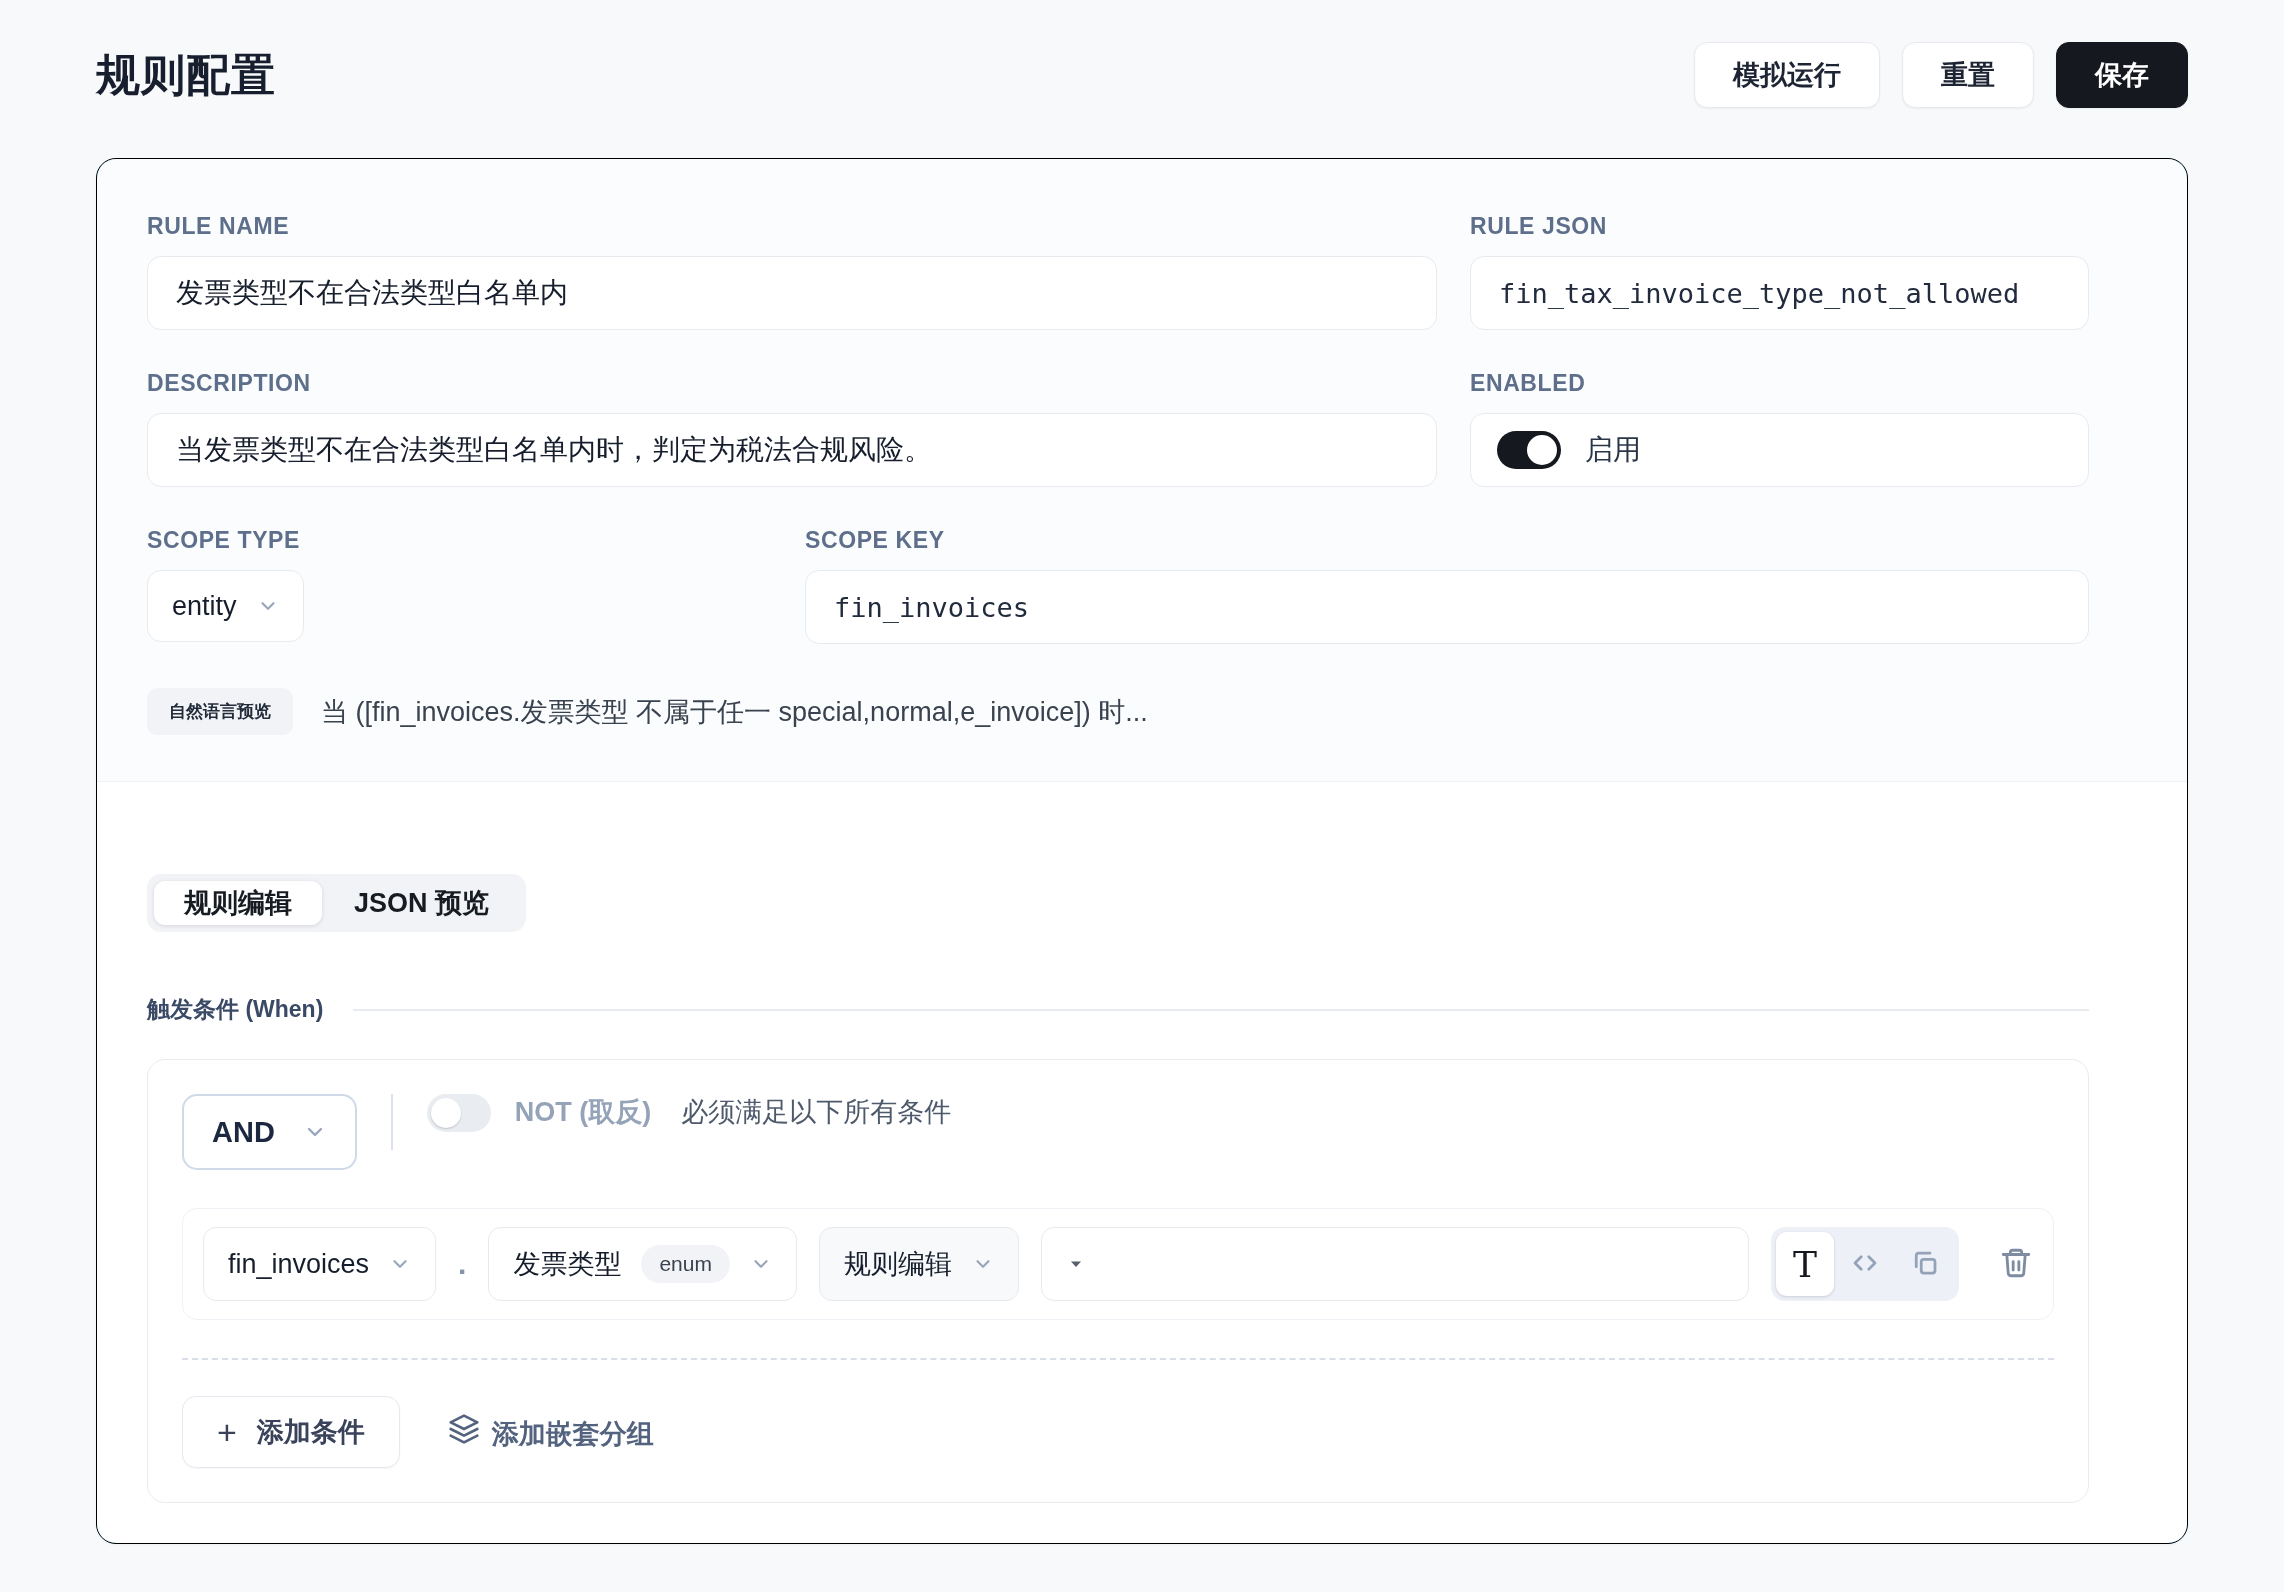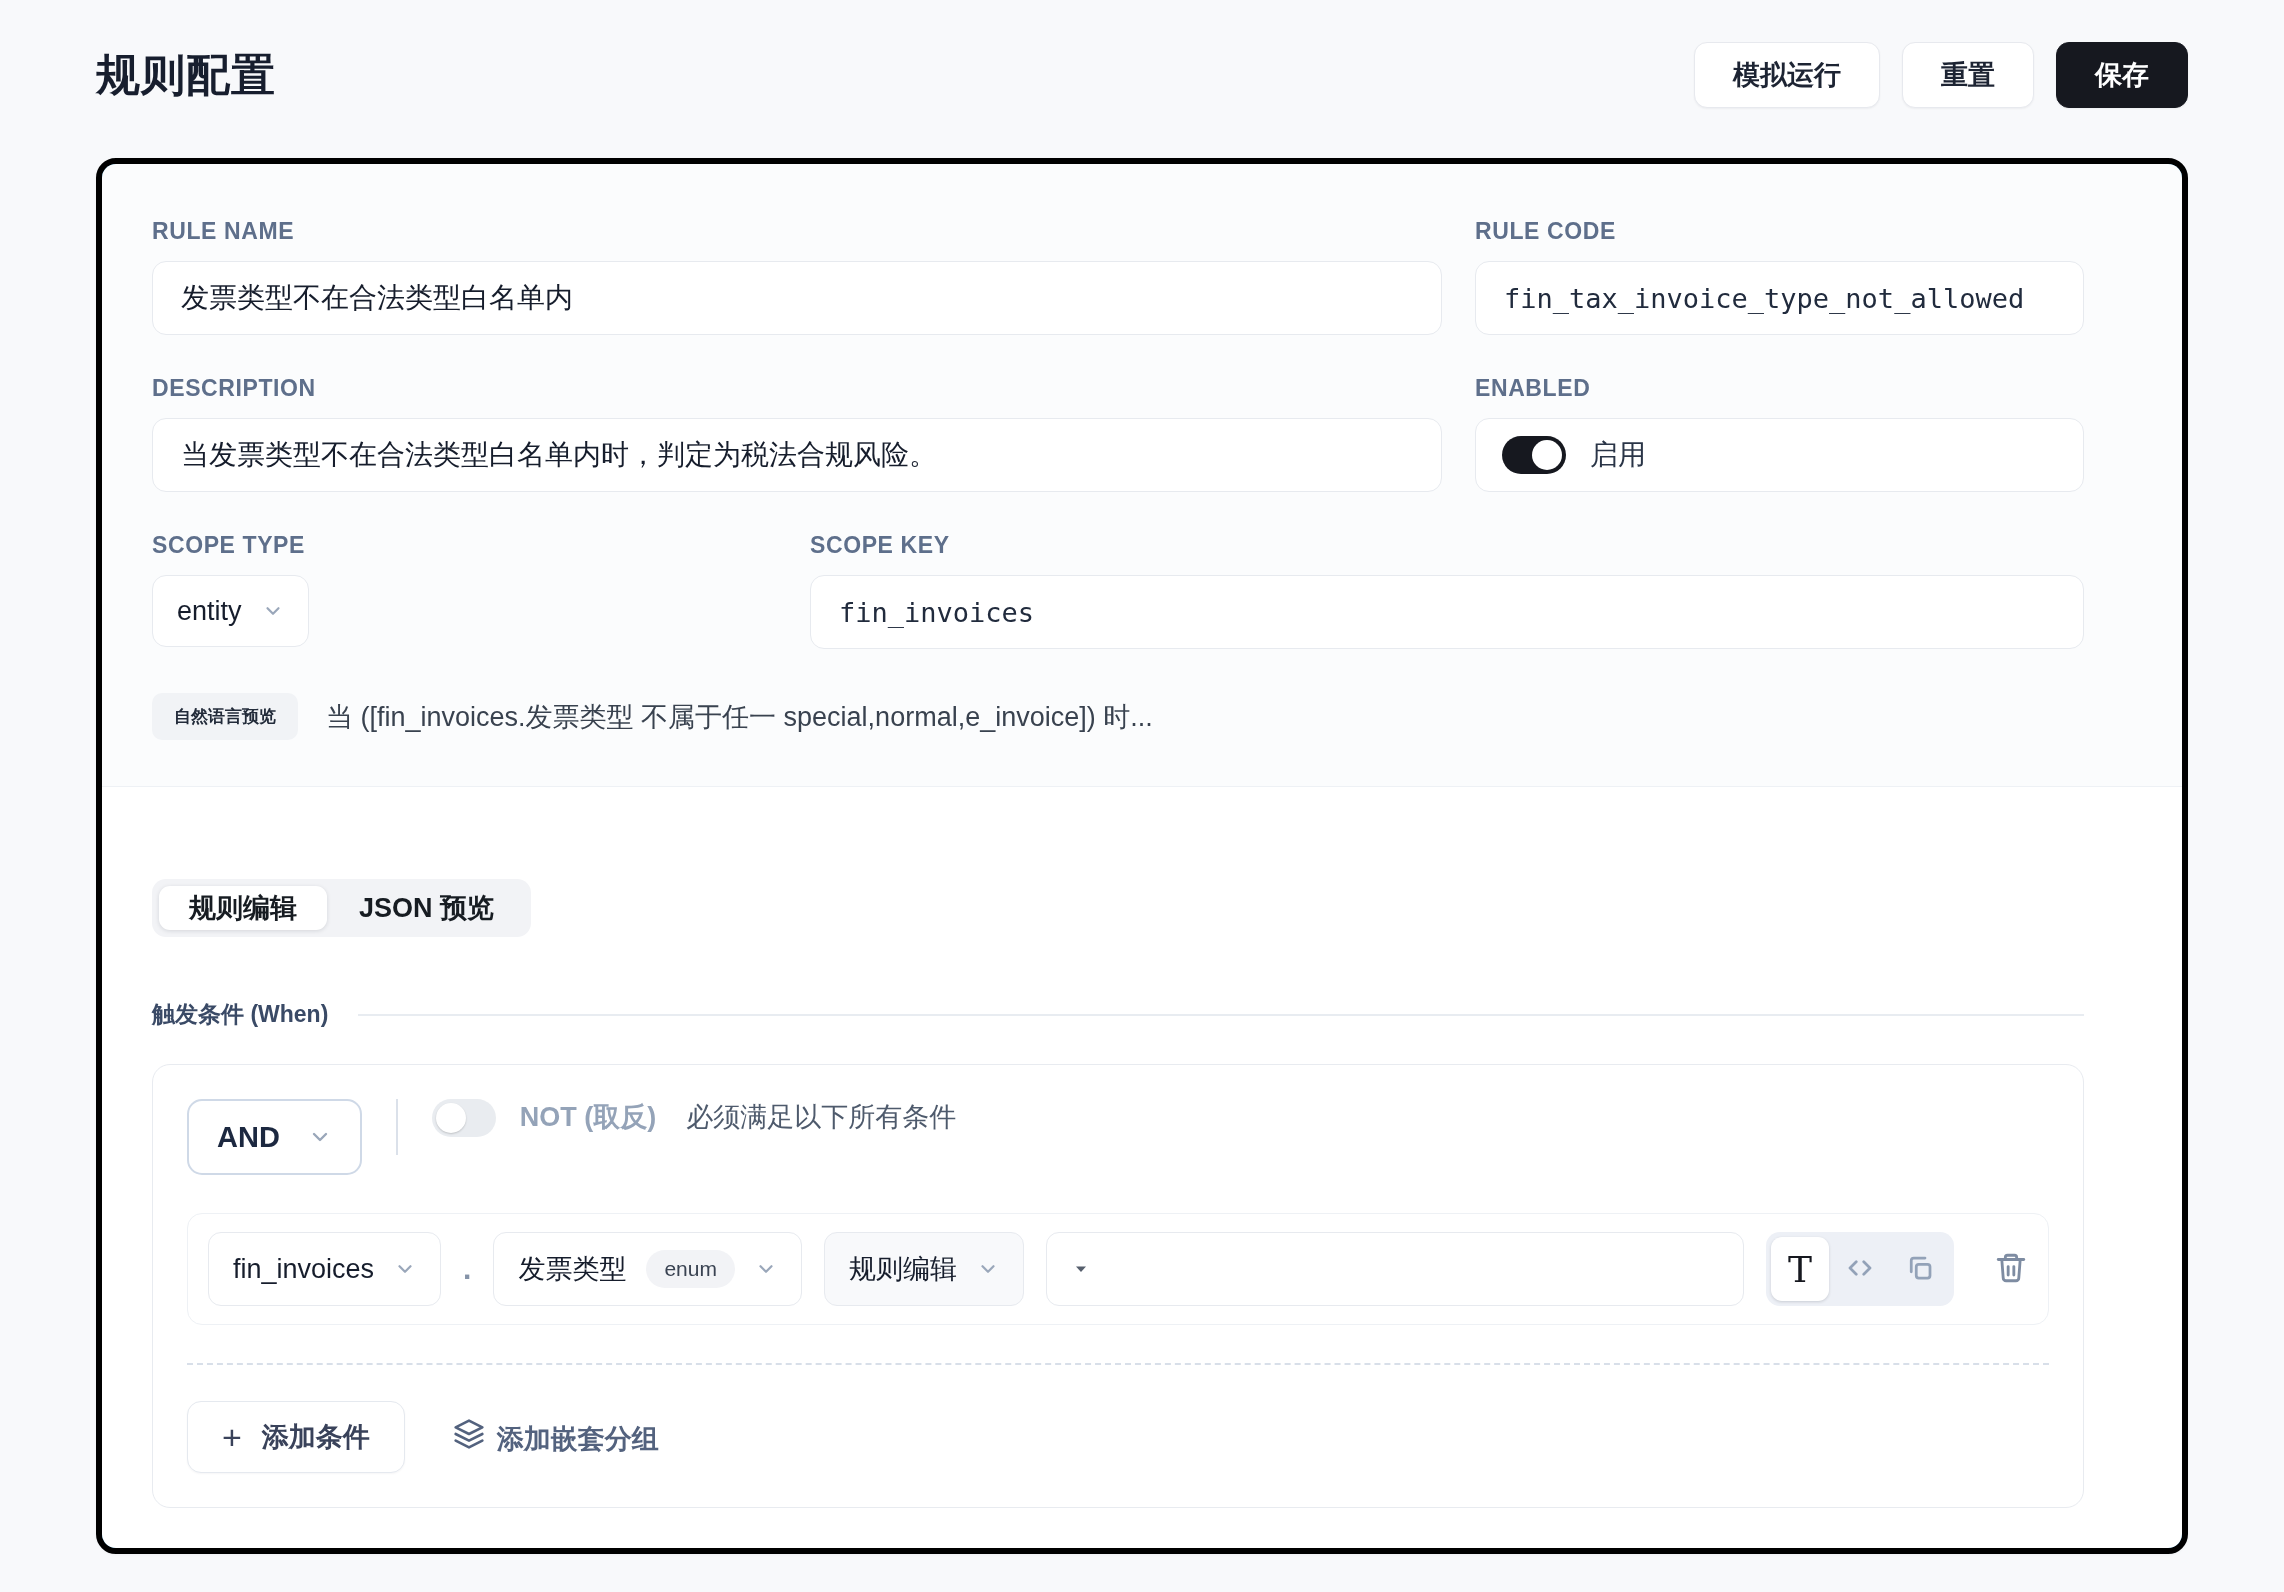"RULE NAME" .card { border: 6px solid #000000 -> 1px solid #000000 }
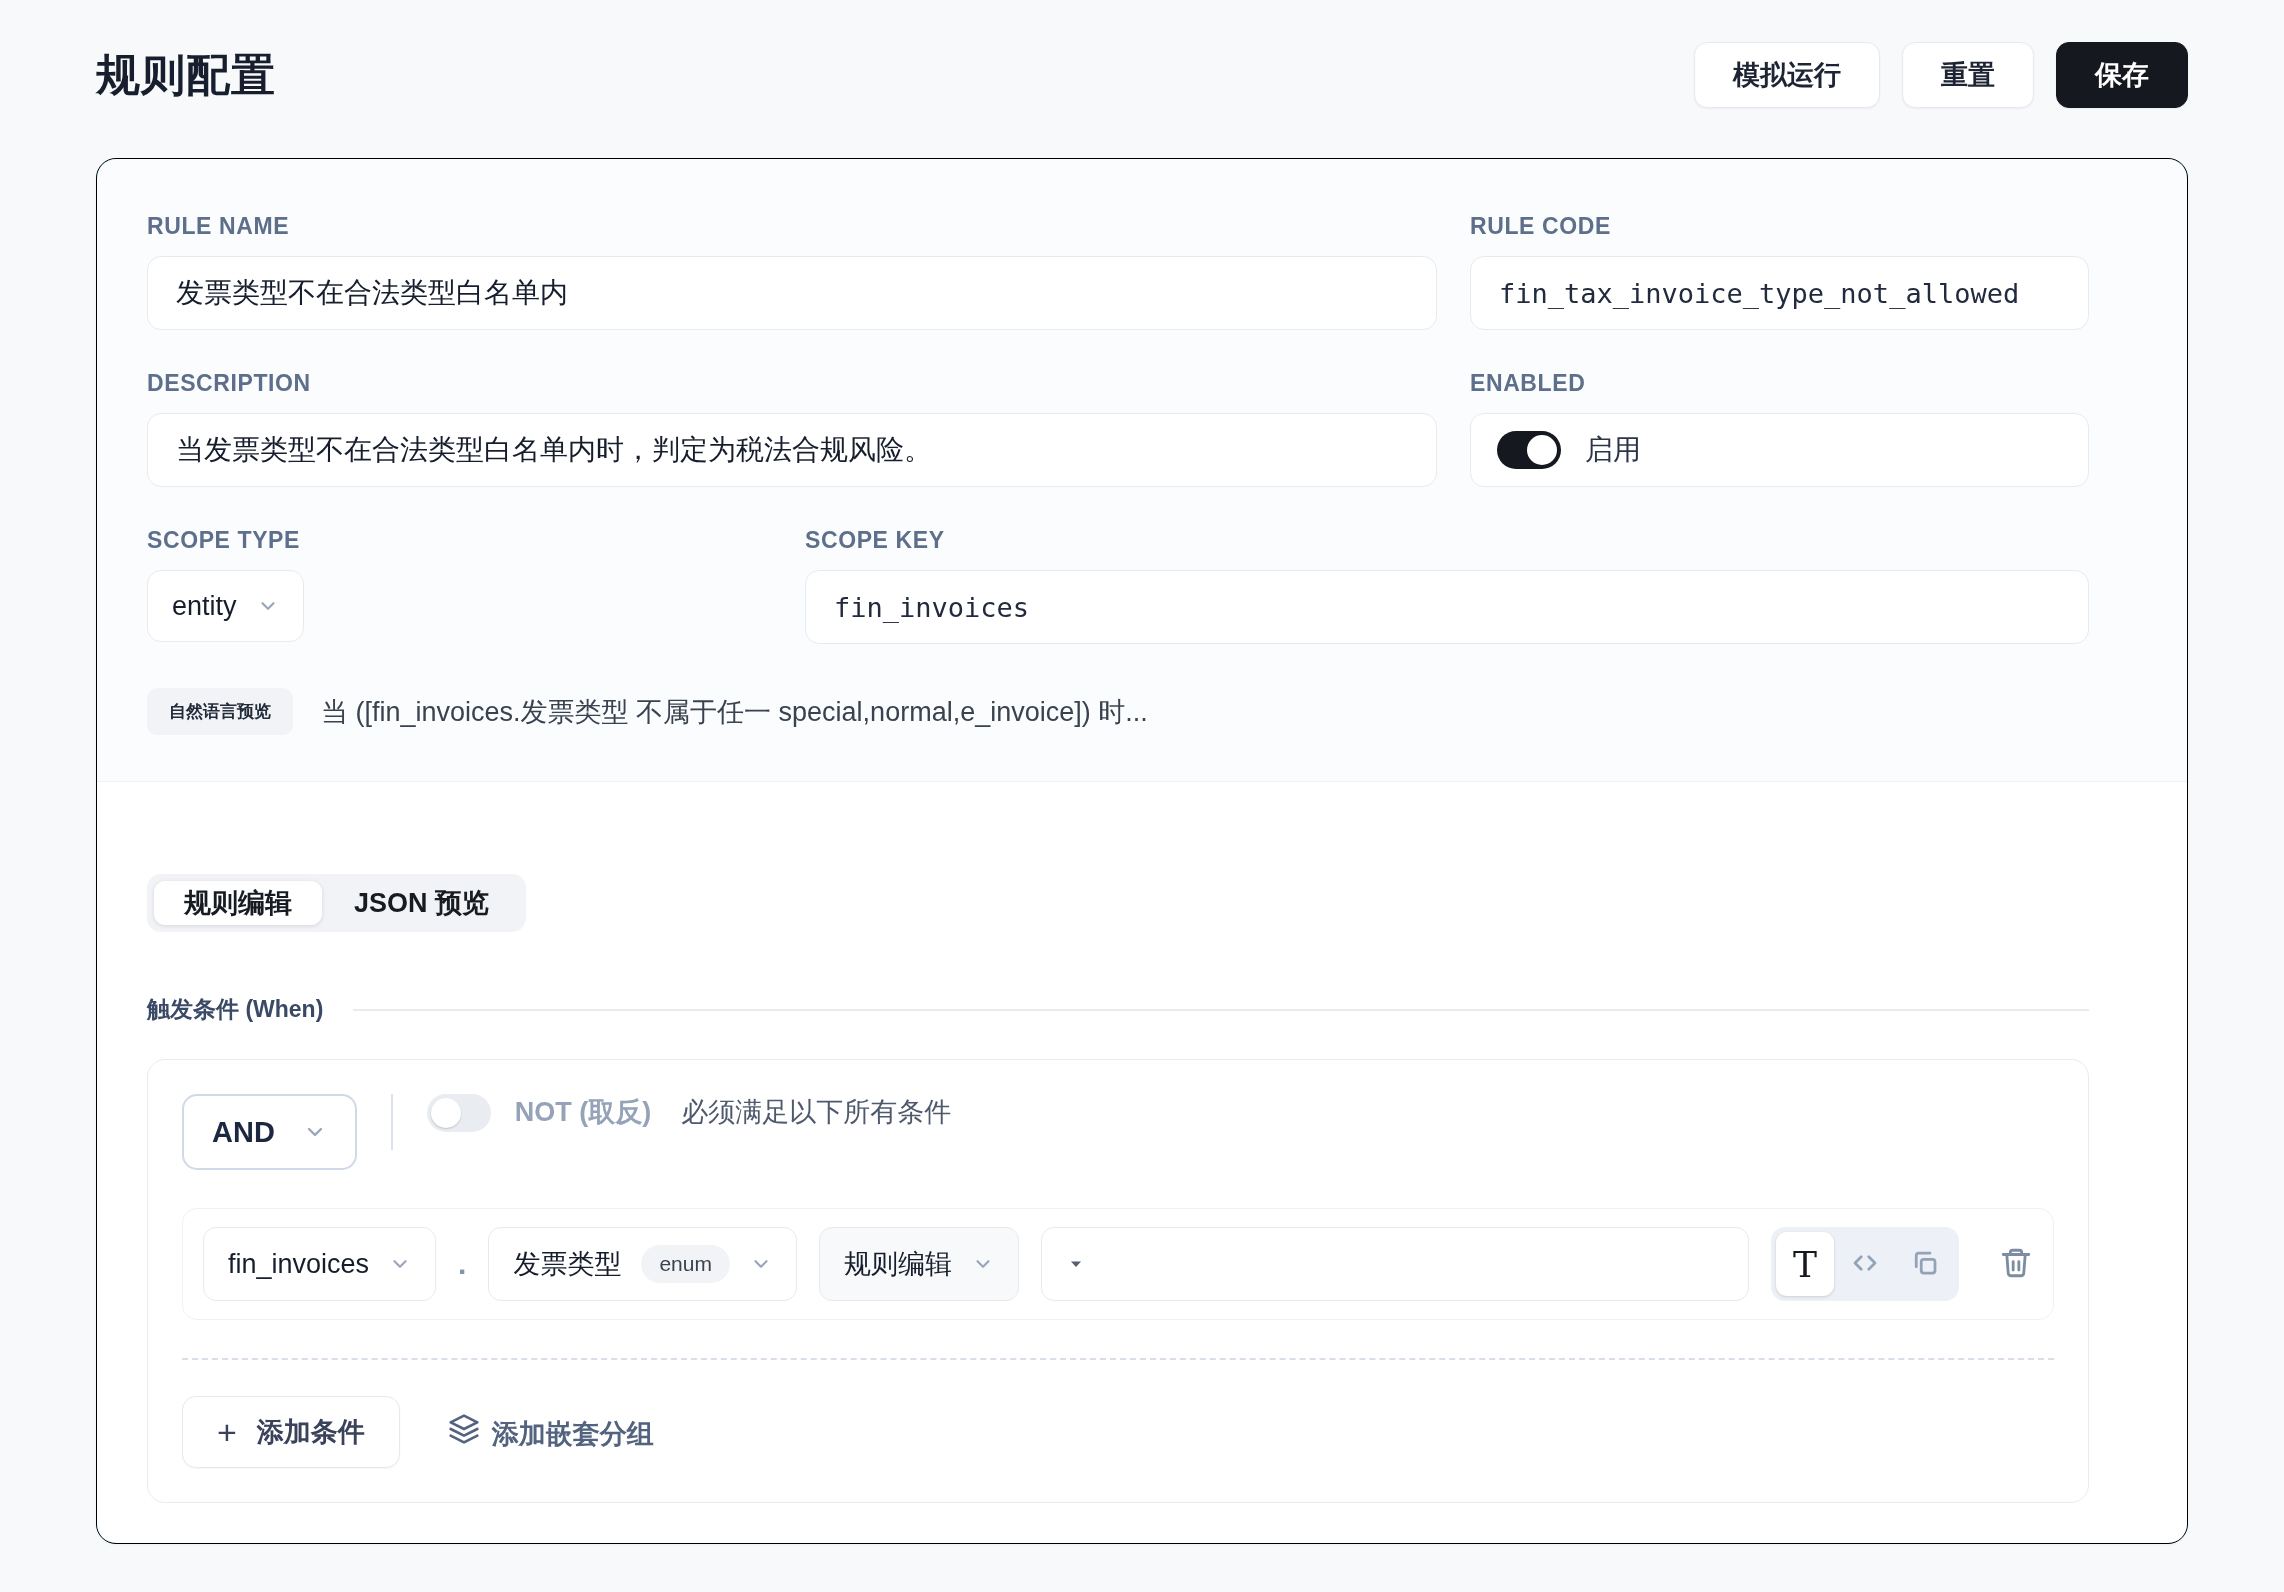"RULE CODE" label.field-label { text: CODE -> JSON }
